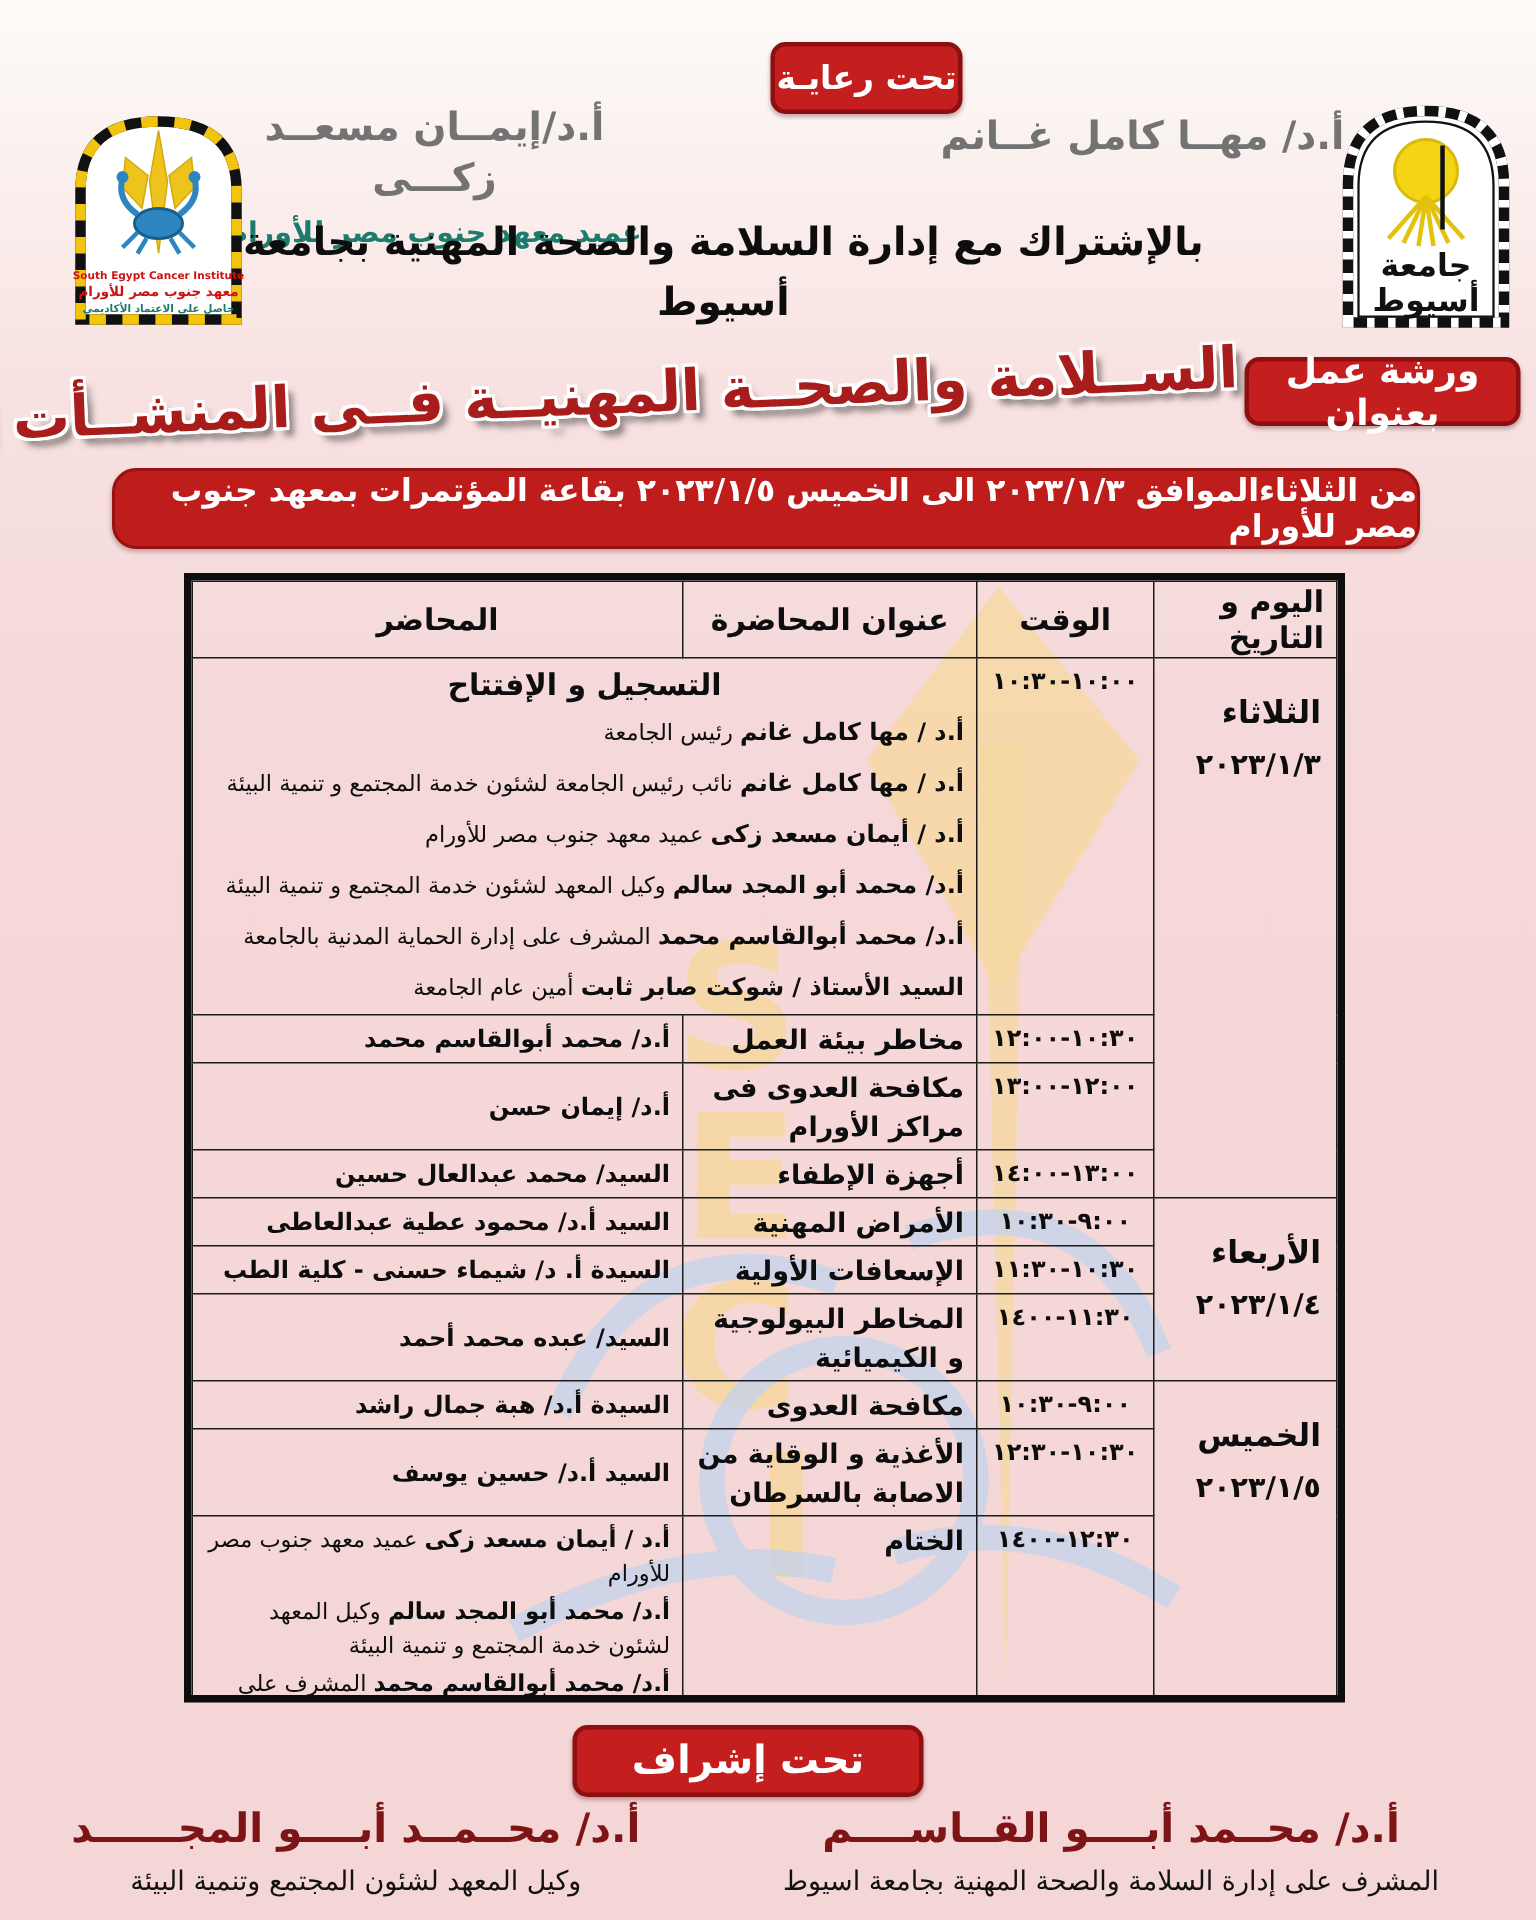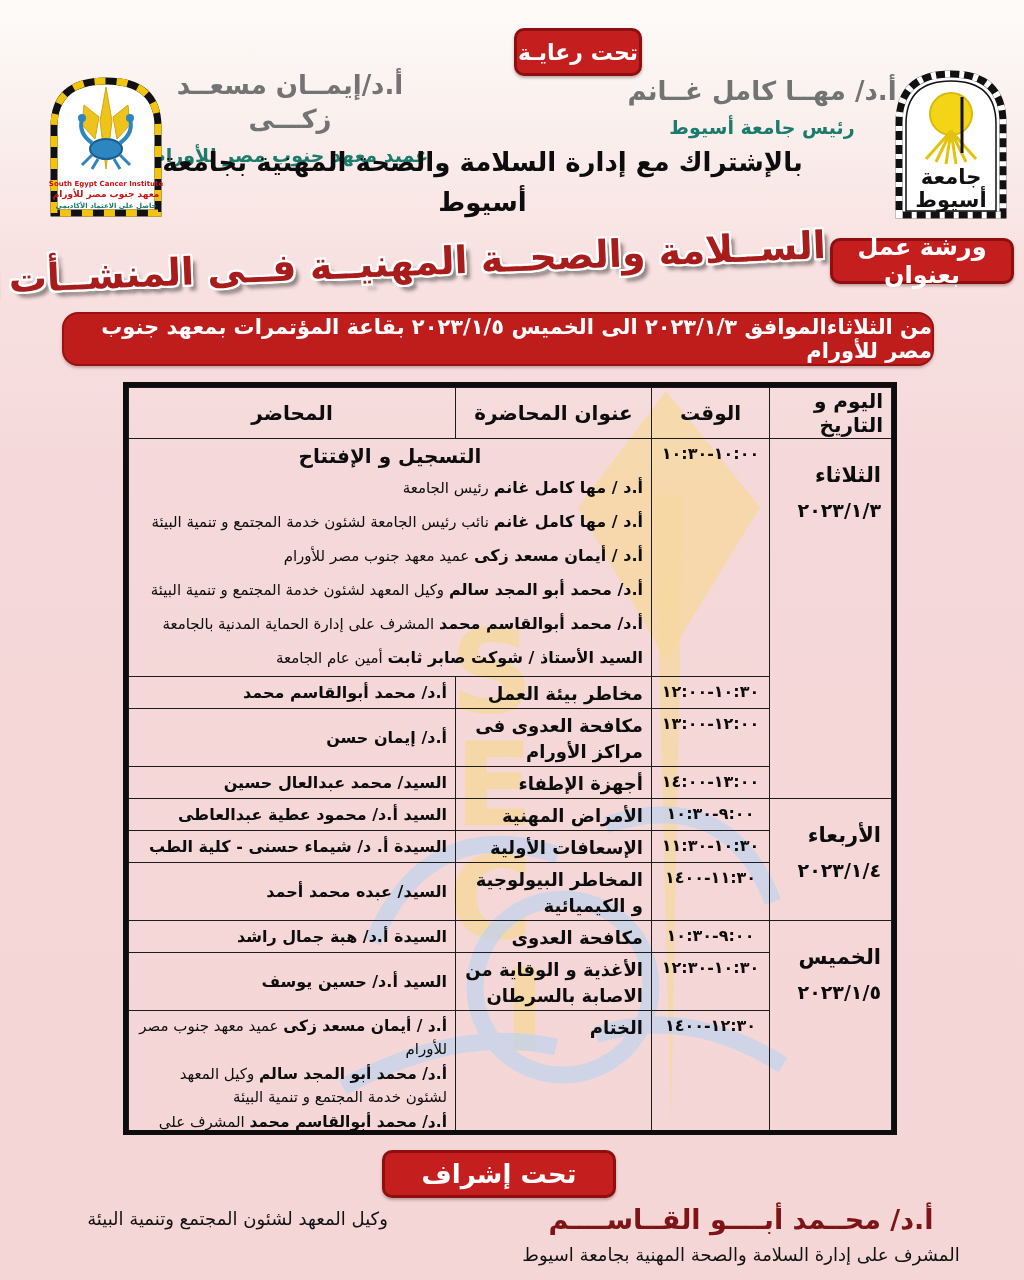"رئيس جامعة أسيوط" div.tl { html: <div>رئيس جامعة أسيوط</div> -> none }
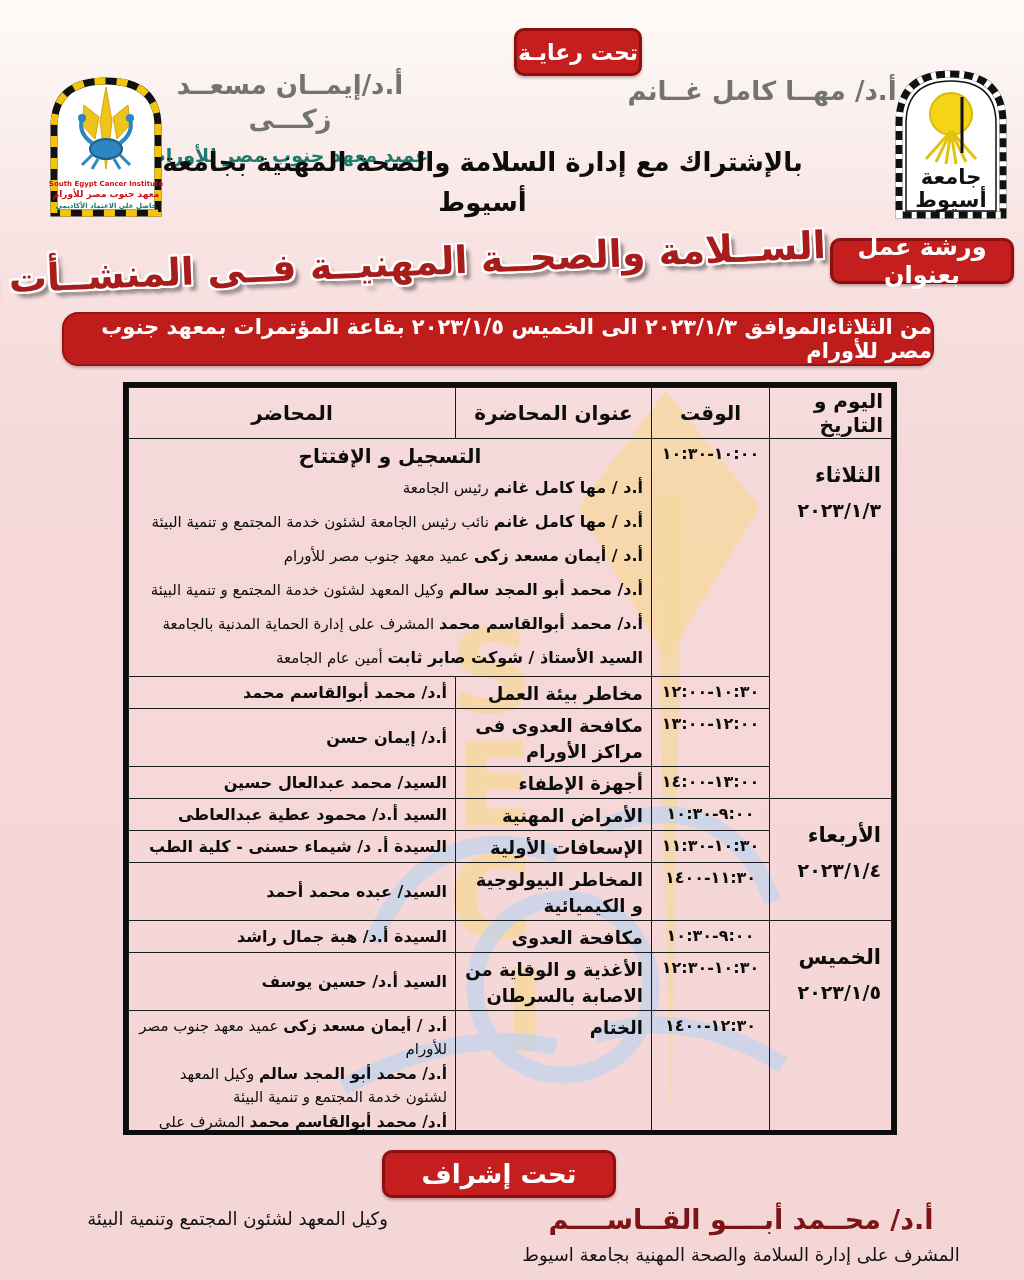"من الثلاثاءالموافق ٢٠٢٣/١/٣ الى الخميس" .date-bar { left: 62px -> 75px }
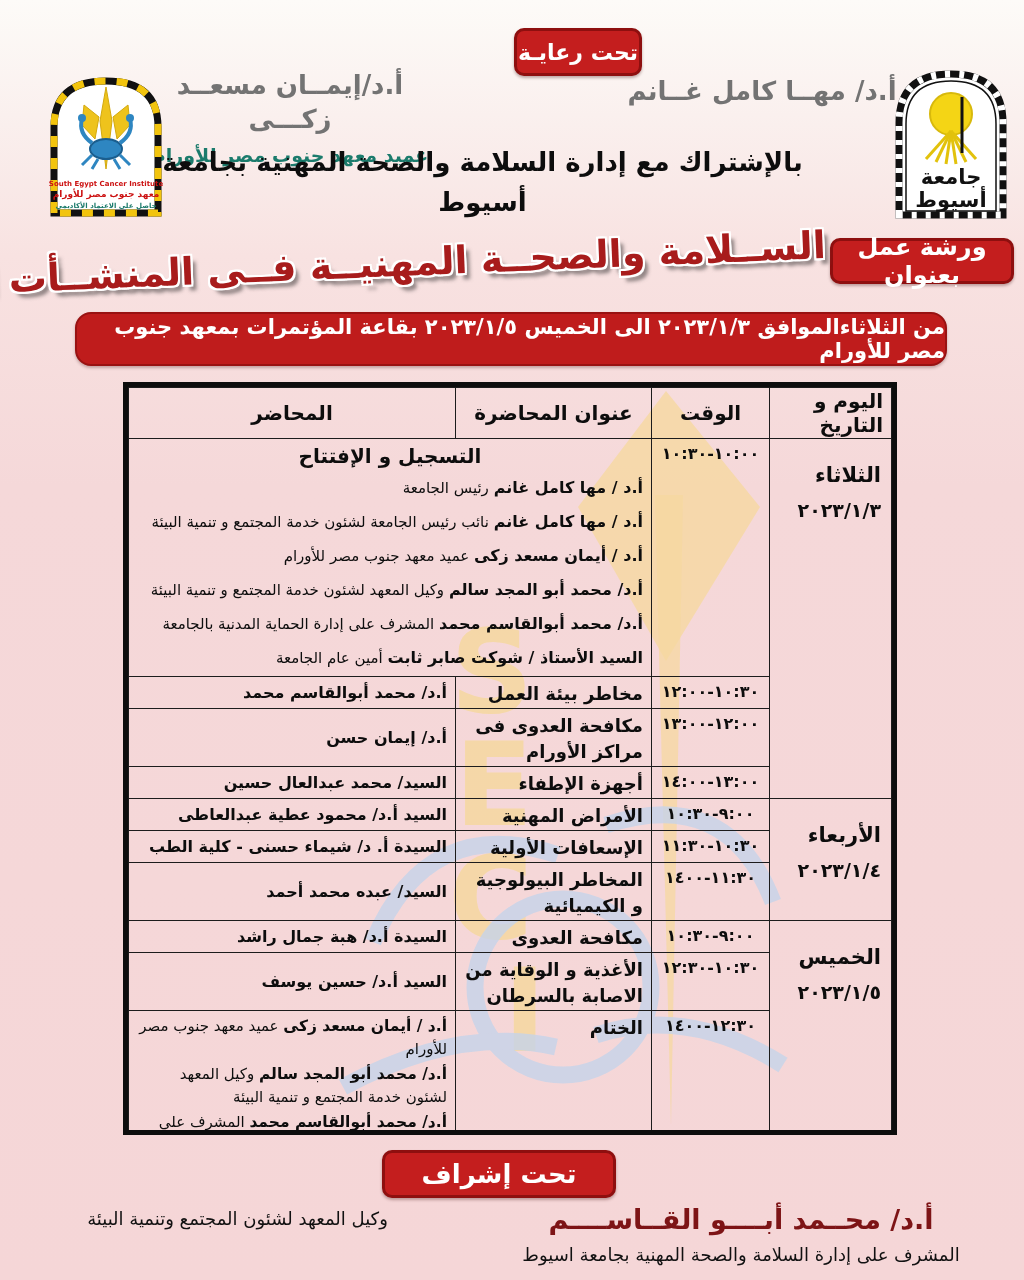"أ.د/ محــمــد أبــــو المجــــــد" div.nm { html: none -> <div>أ.د/ محــمــد أبــــو المجــــــد</div> }
